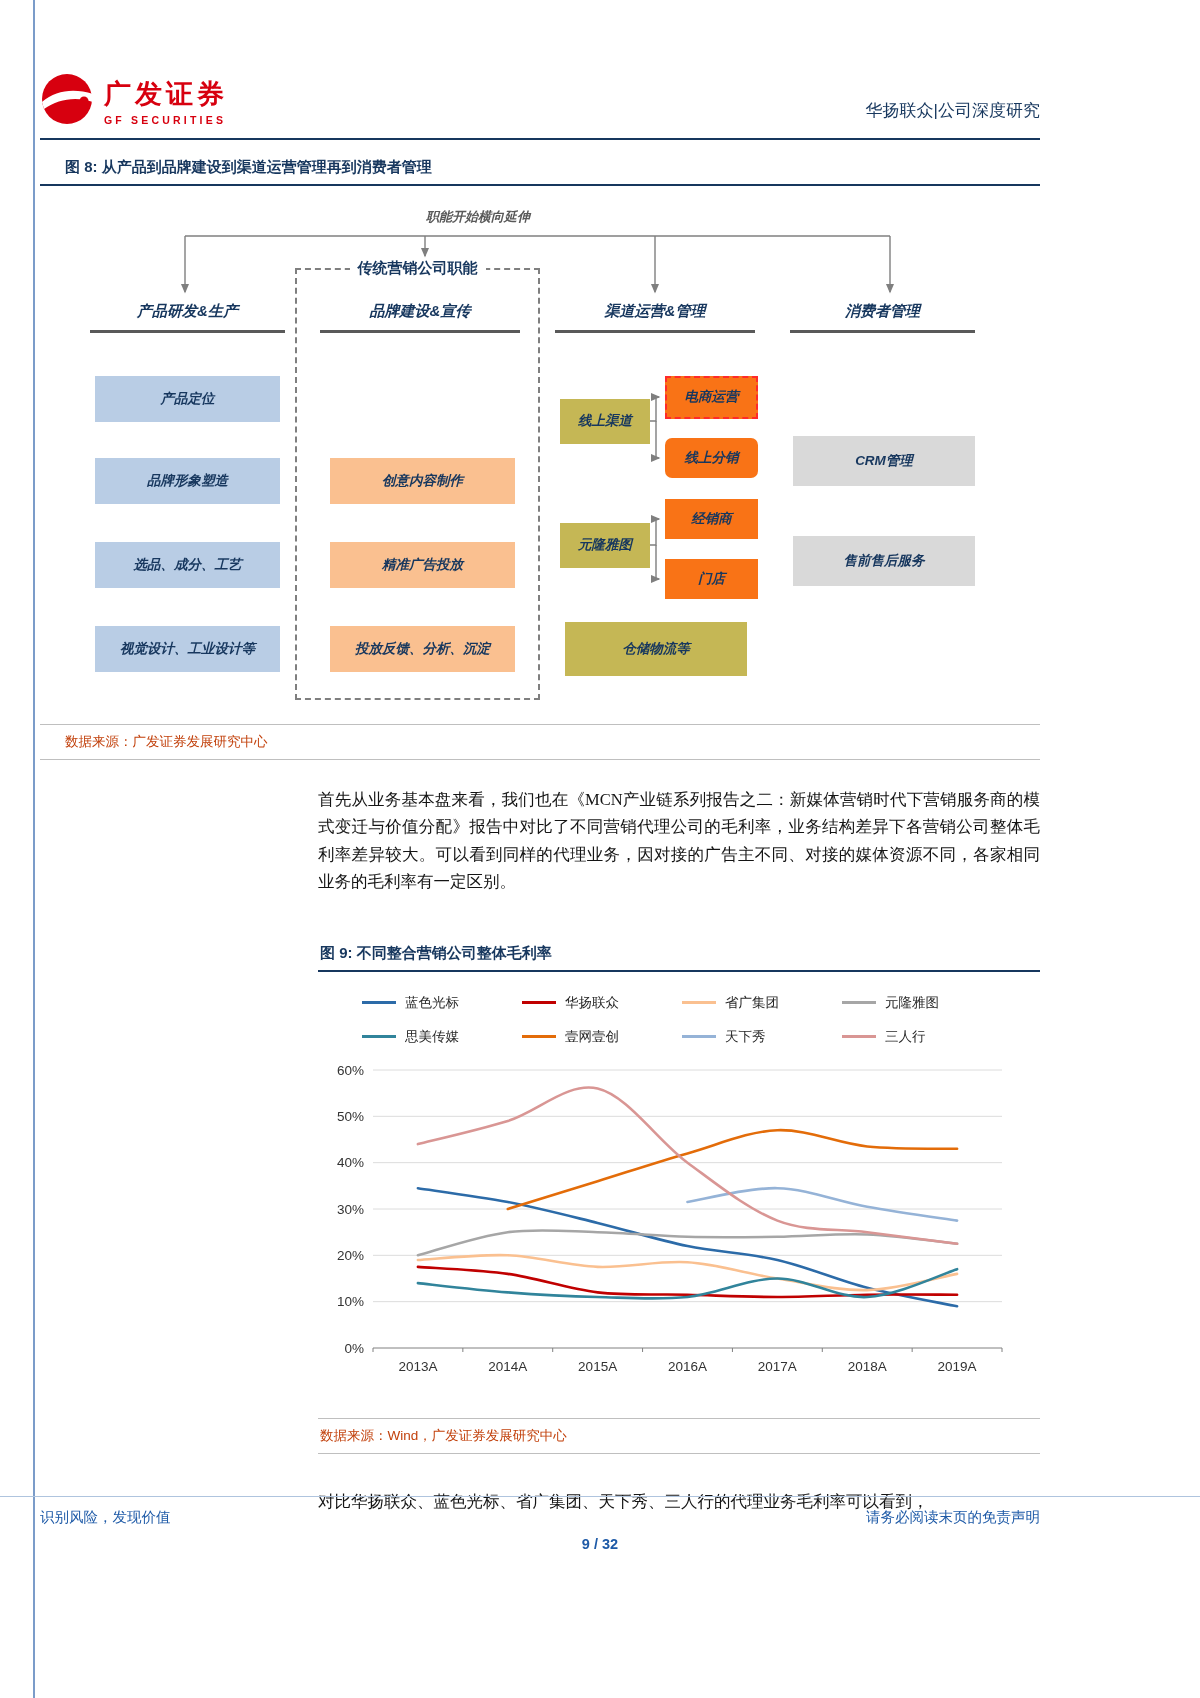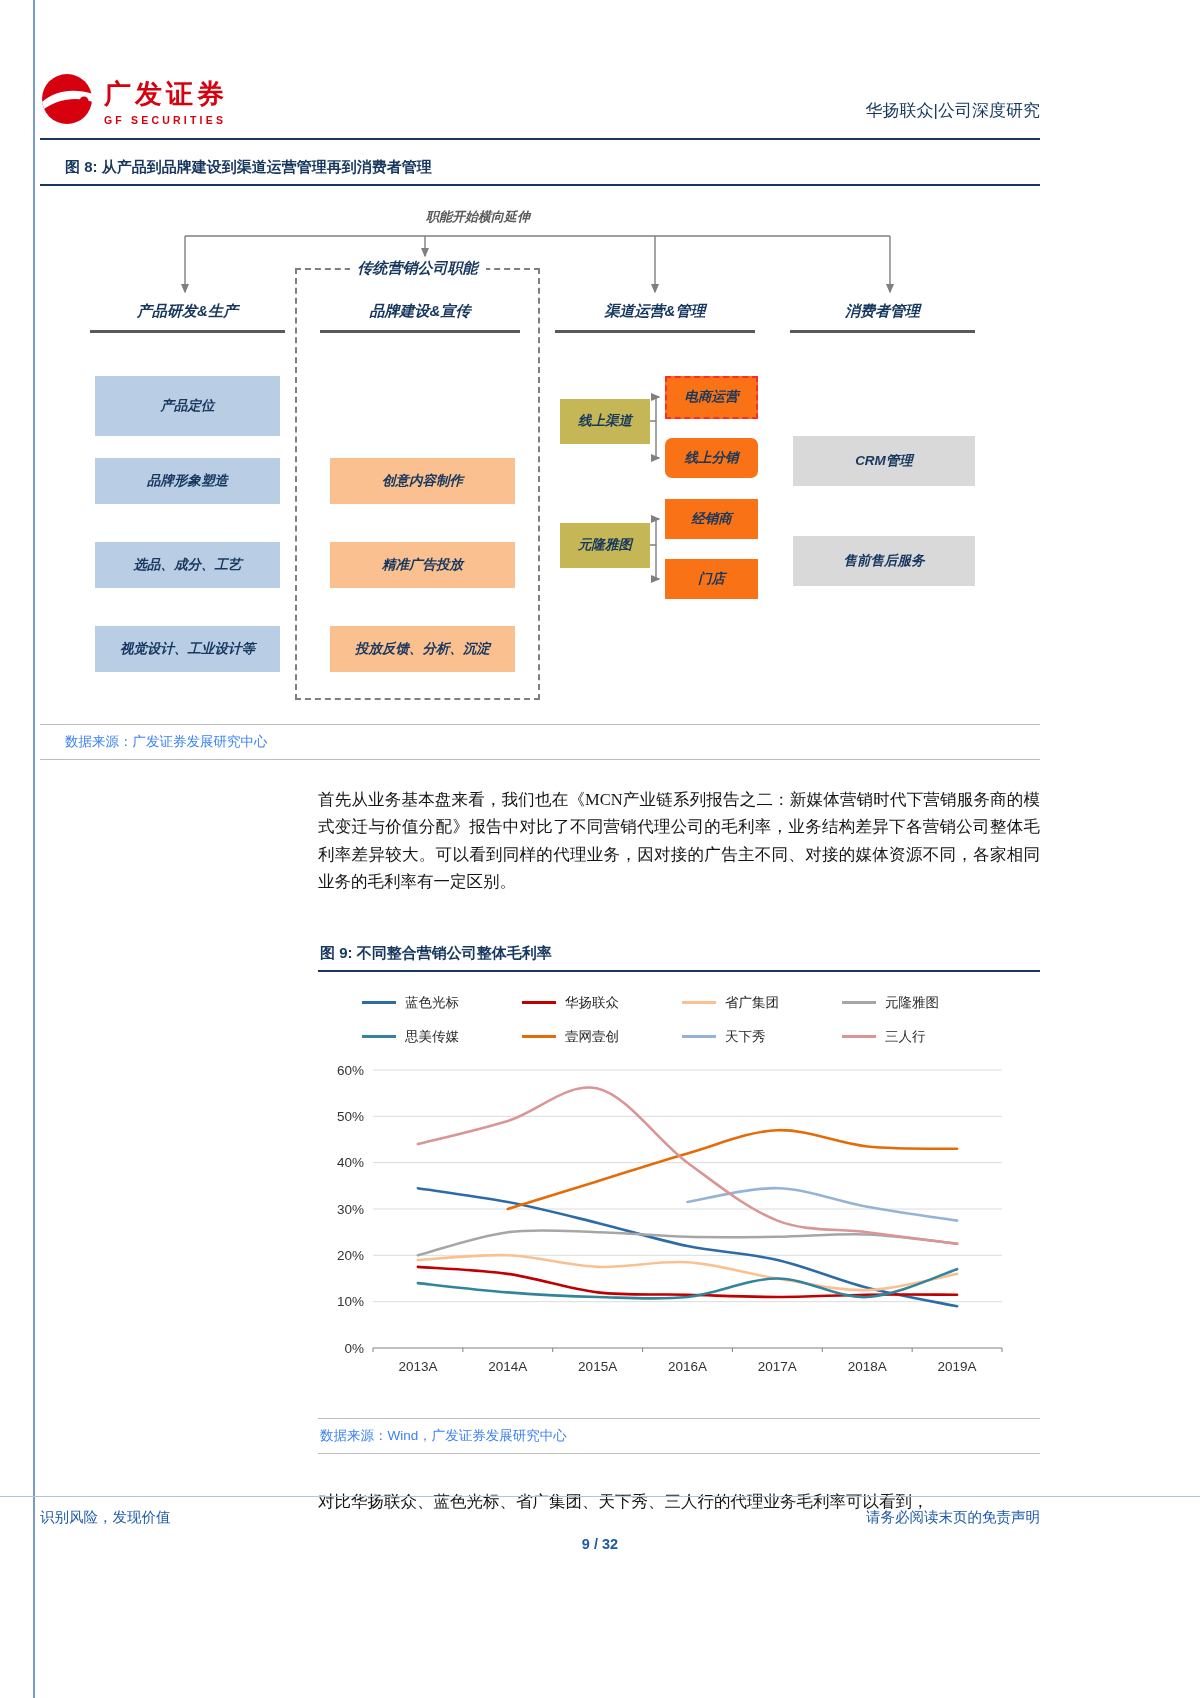"传统营销公司职能" .dashed-label { font-style: italic -> none }
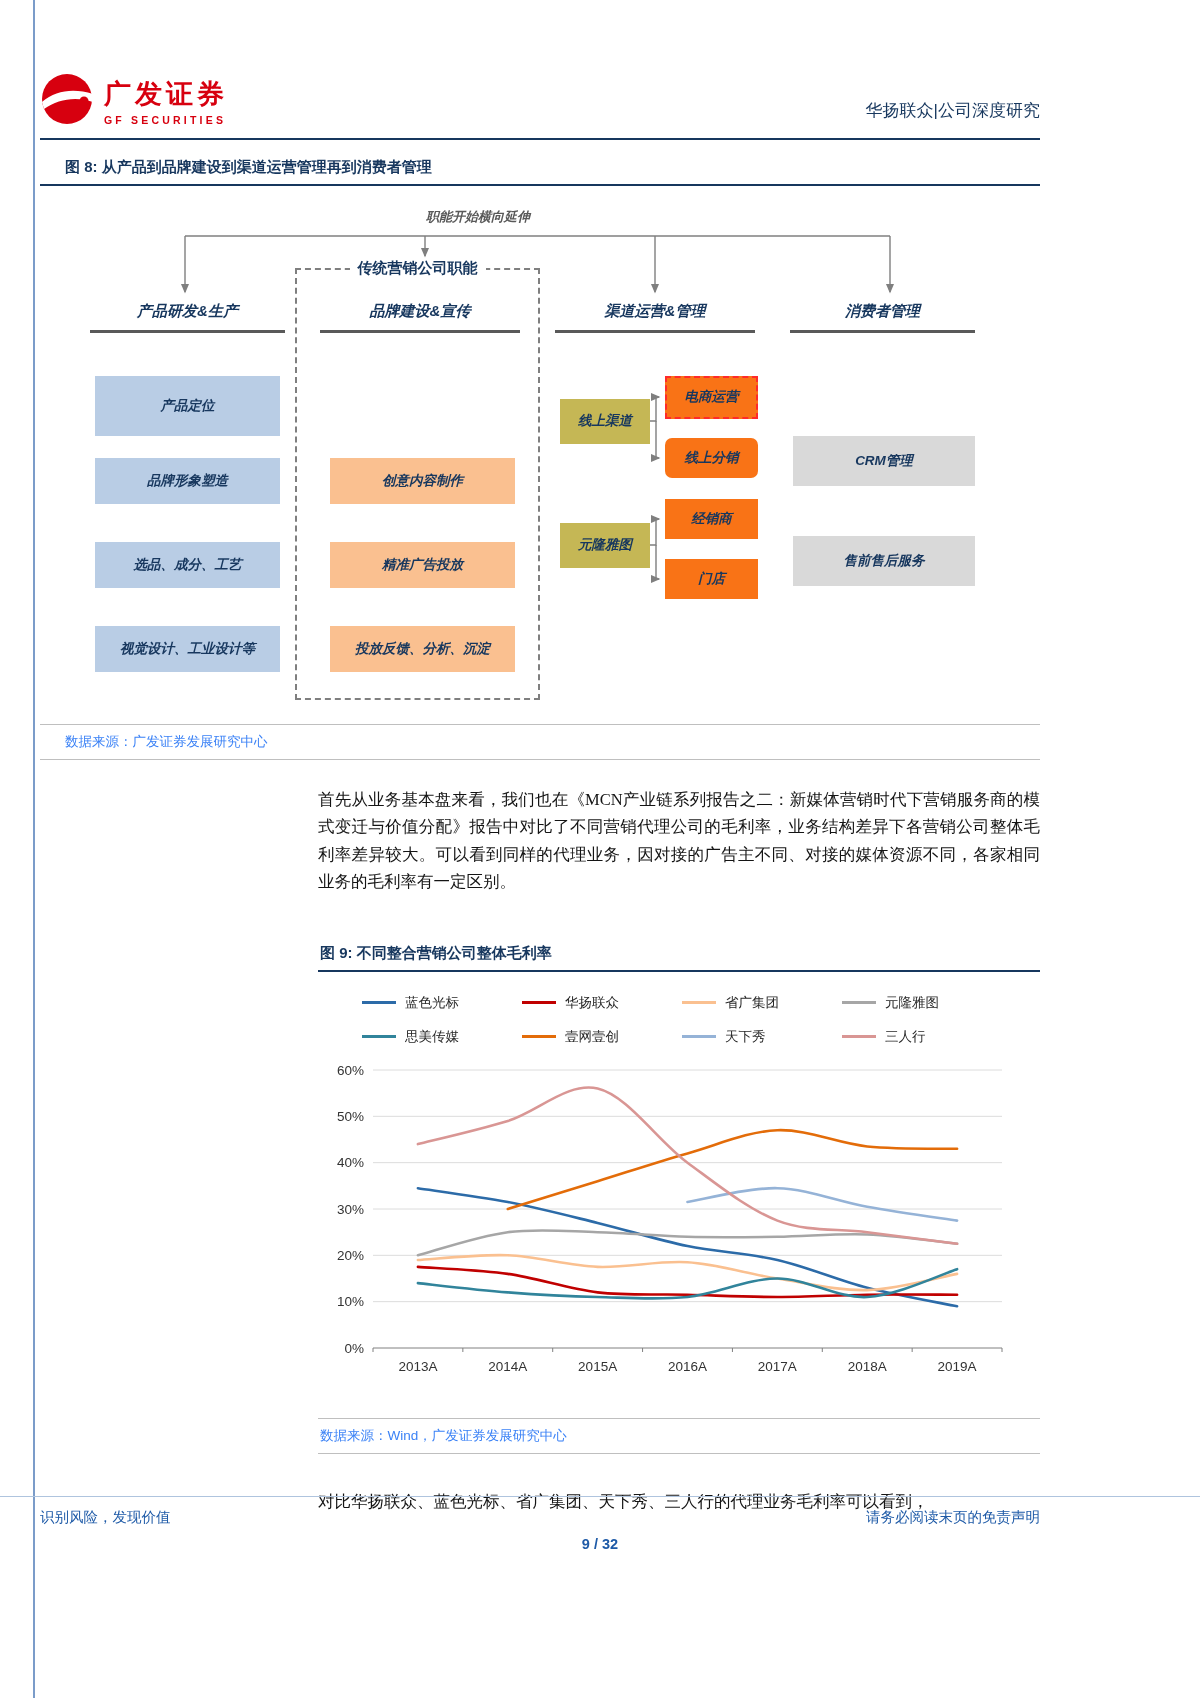"产品定位" div.dbox { height: 60px -> 46px }
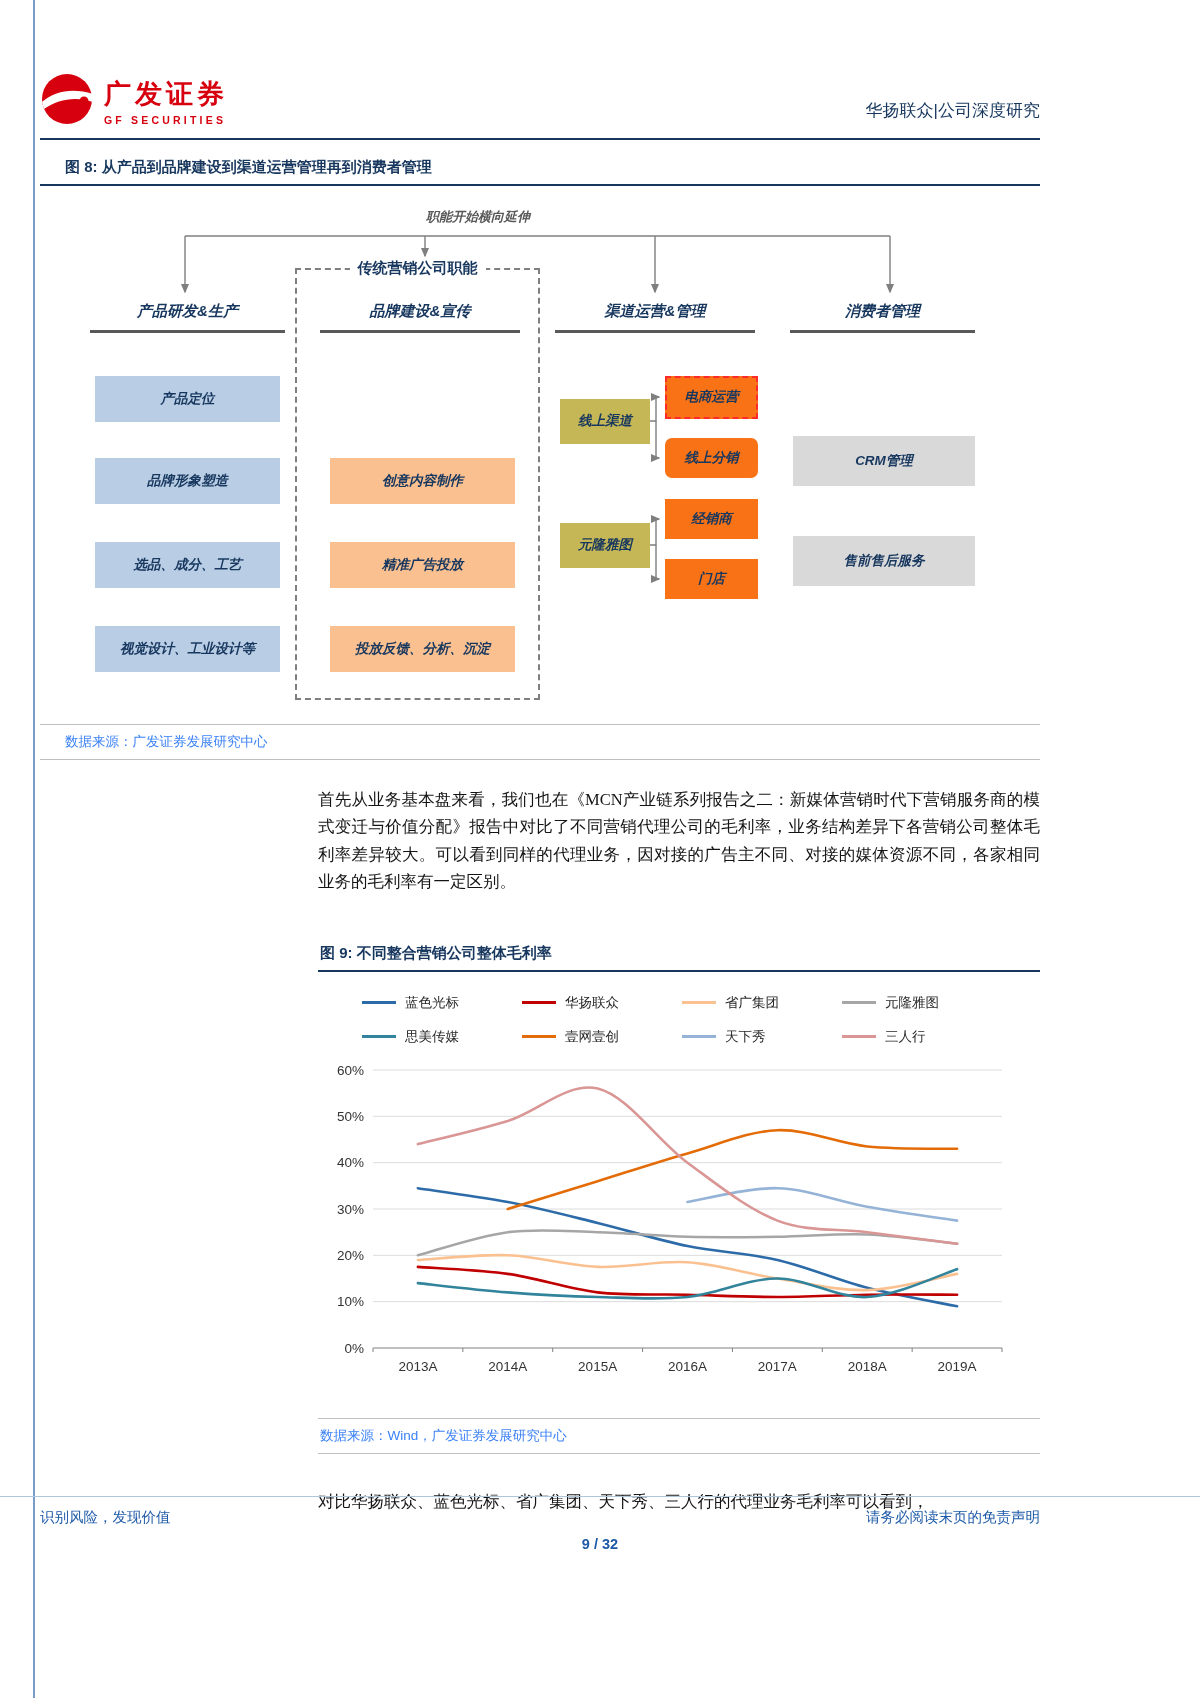"仓储物流等" div.dbox { html: none -> <div>仓储物流等</div> }
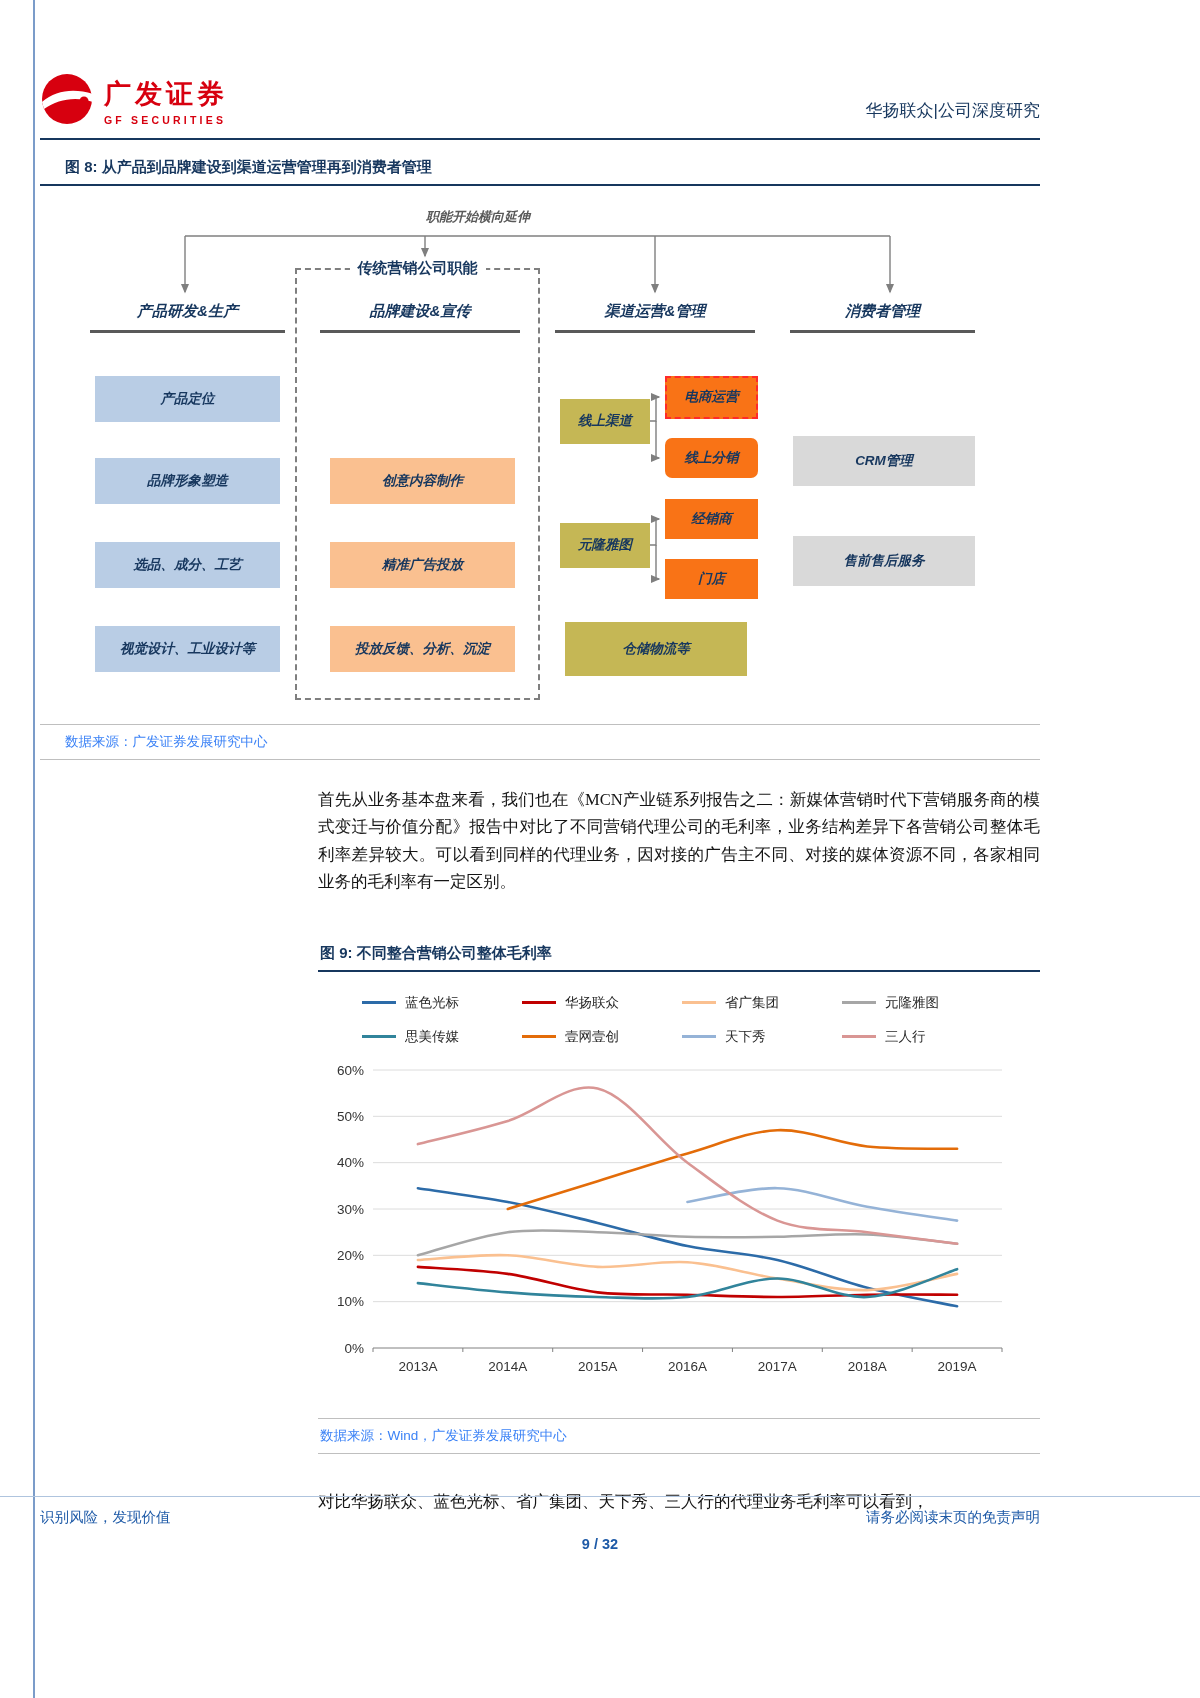"数据来源：广发证券发展研究中心" .source-row { color: #3b82f6 -> #c2410c }
